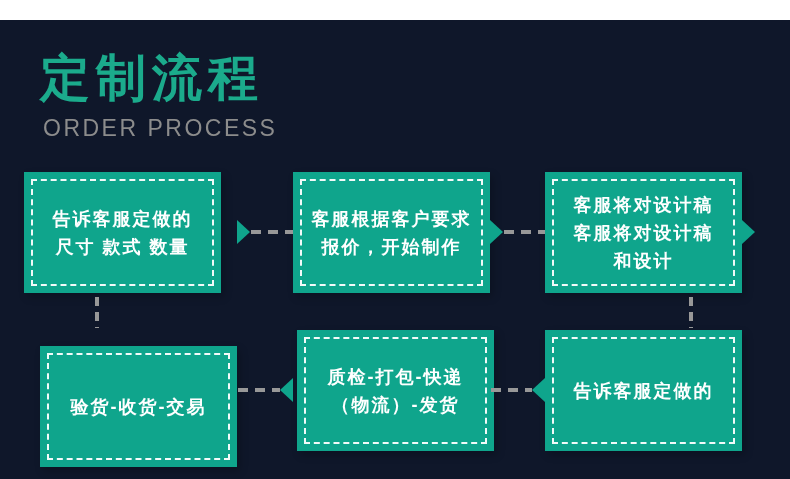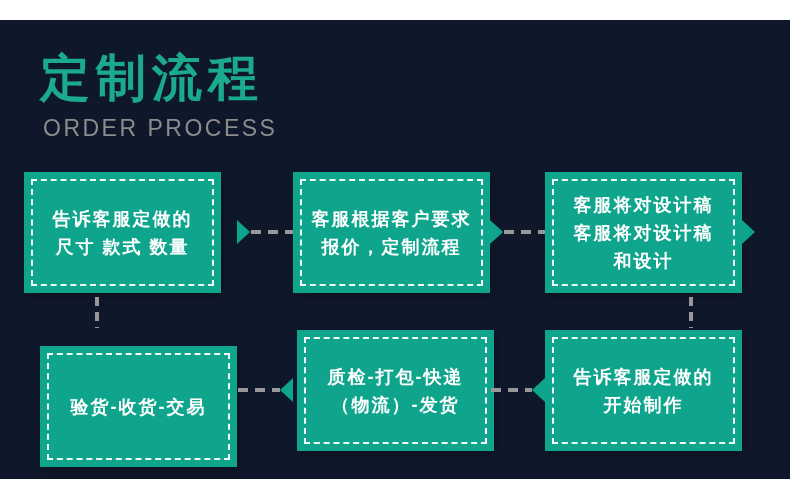"报价，定制流程" span { text: 定制流程 -> 开始制作 }
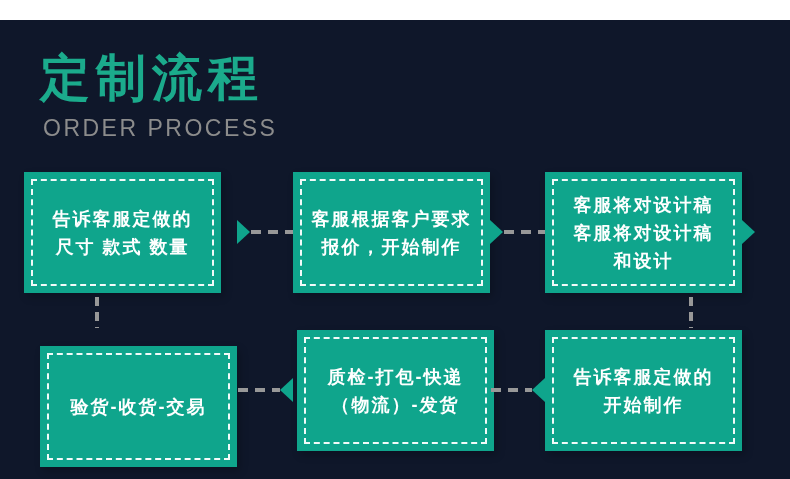"开始制作" span { html: <span>开始制作</span> -> none }
